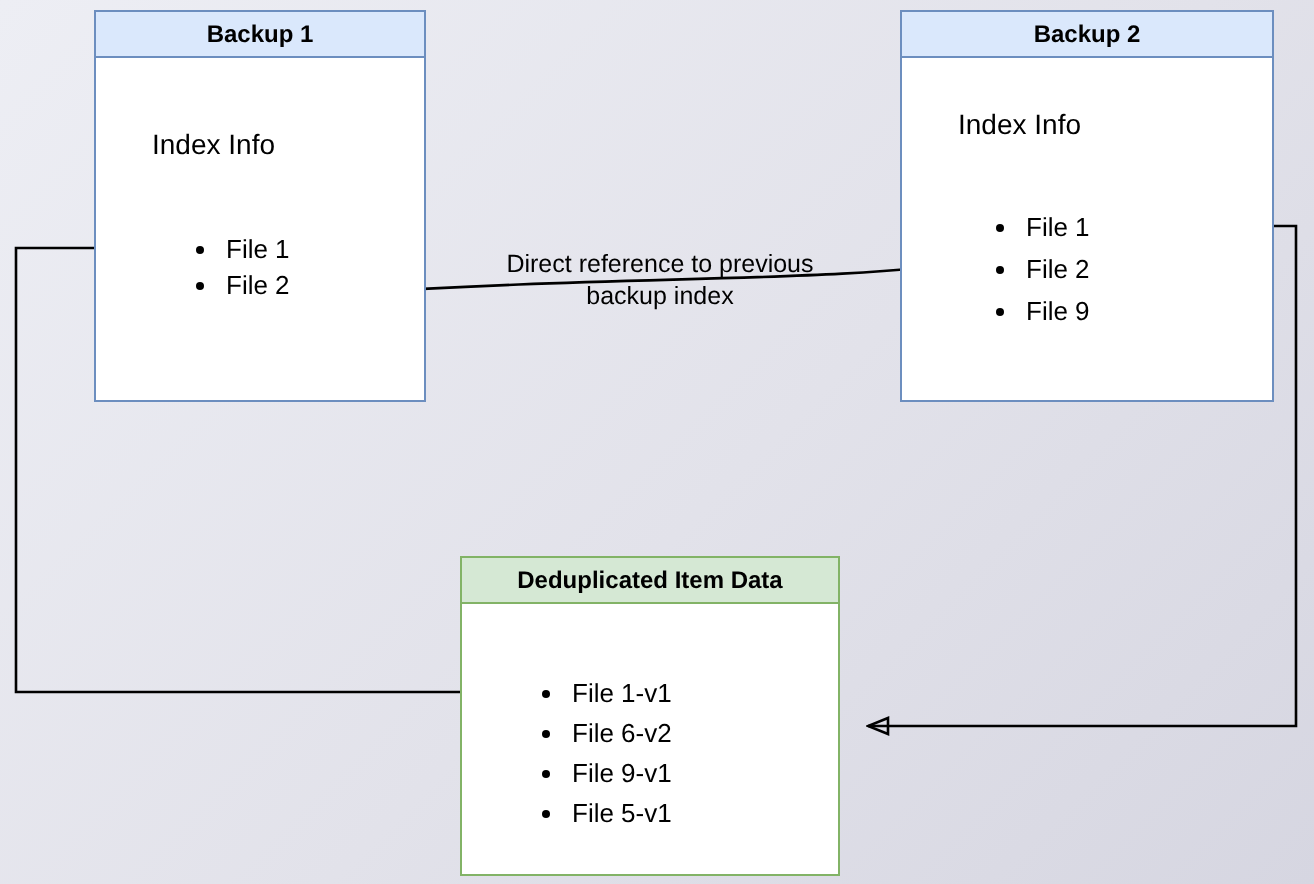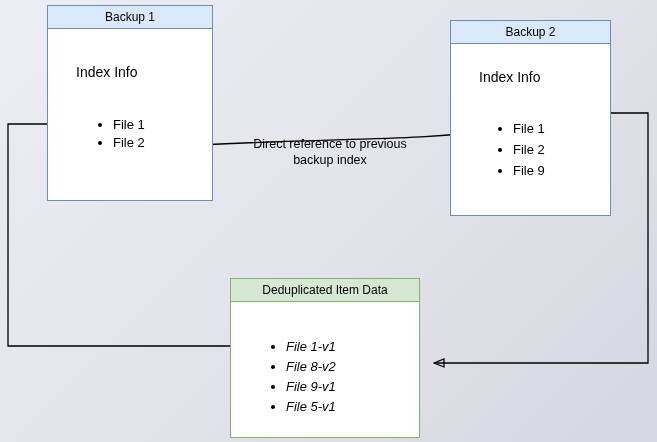"Backup 1" .box-header { font-weight: normal -> bold }
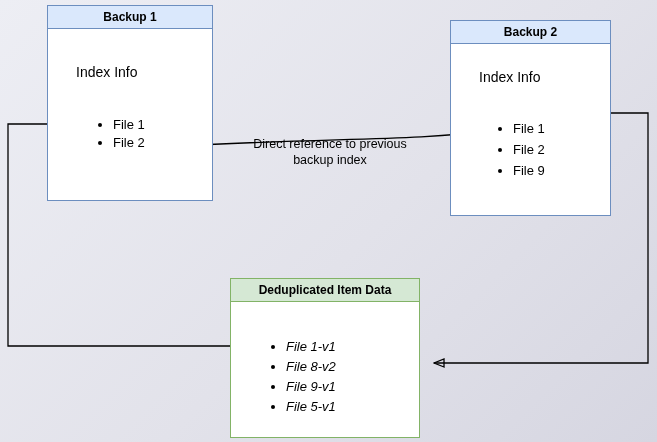"Backup 2" div.box { top: 20px -> 5px; width: 161px -> 187px }
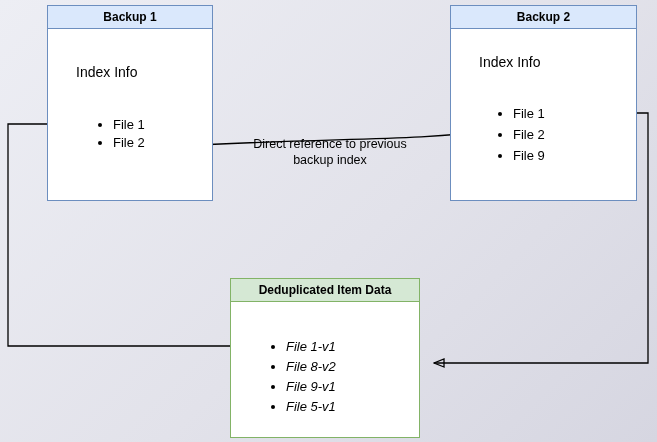"Direct reference to previous backup" .arrow-label { top: 136px -> 124px }
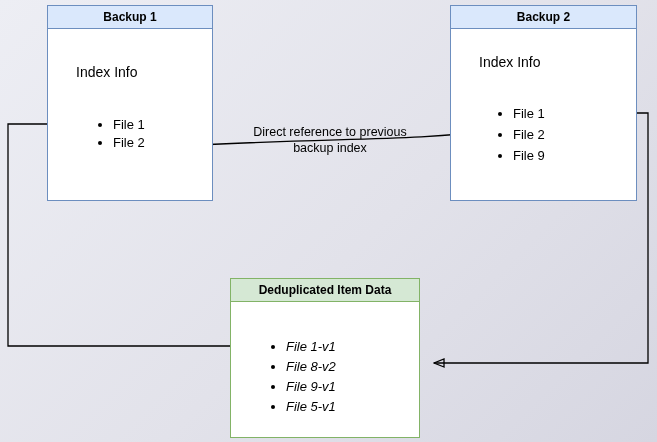"File 1-v1" .dd ul.file-list li { font-style: italic -> none }
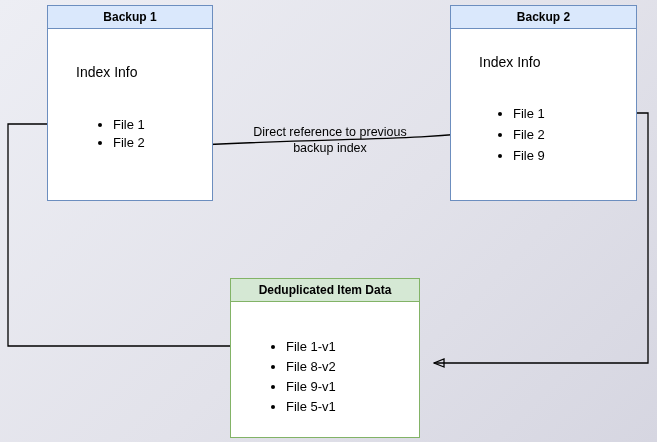"File 8-v2" li { text: 8-v2 -> 6-v2 }
